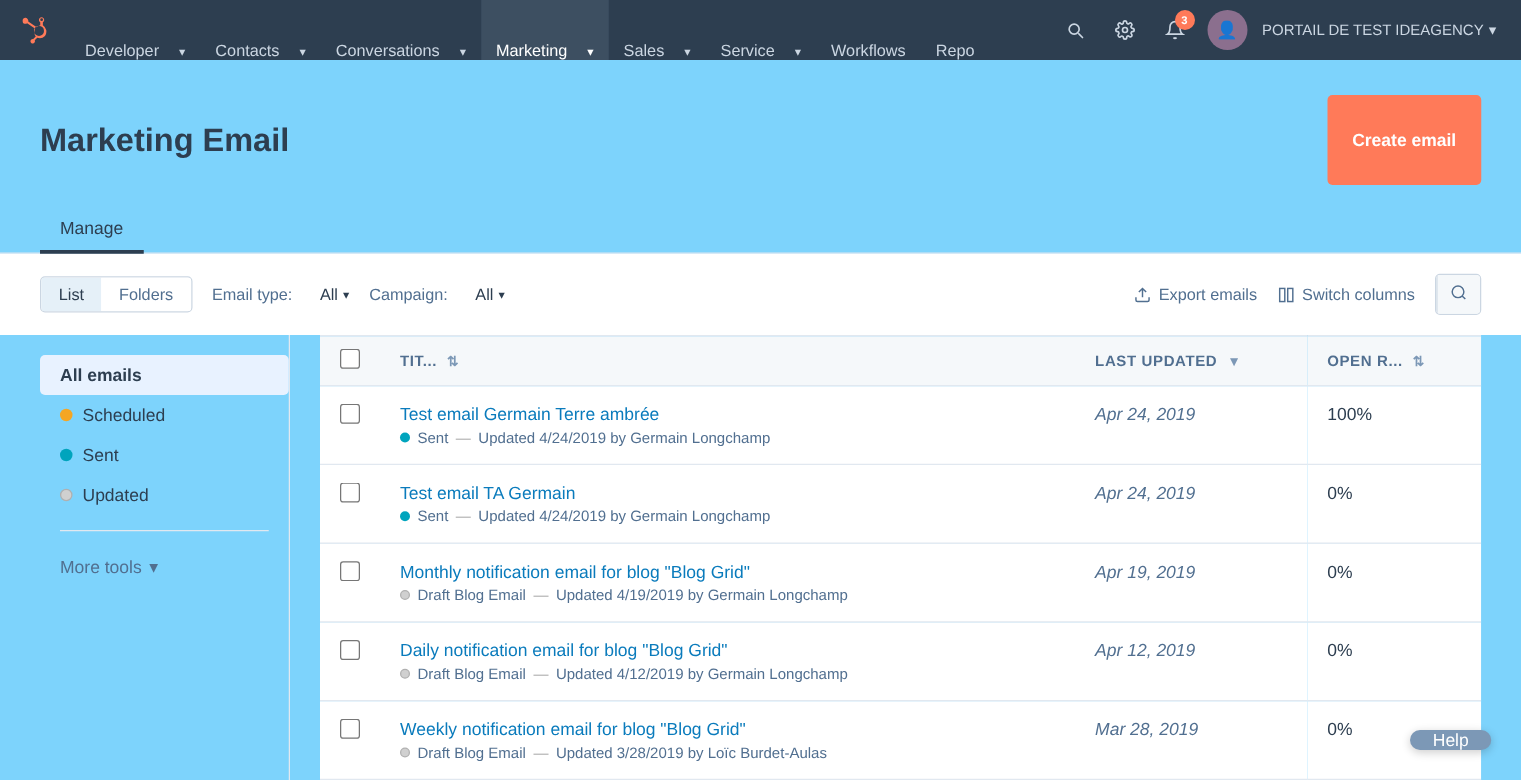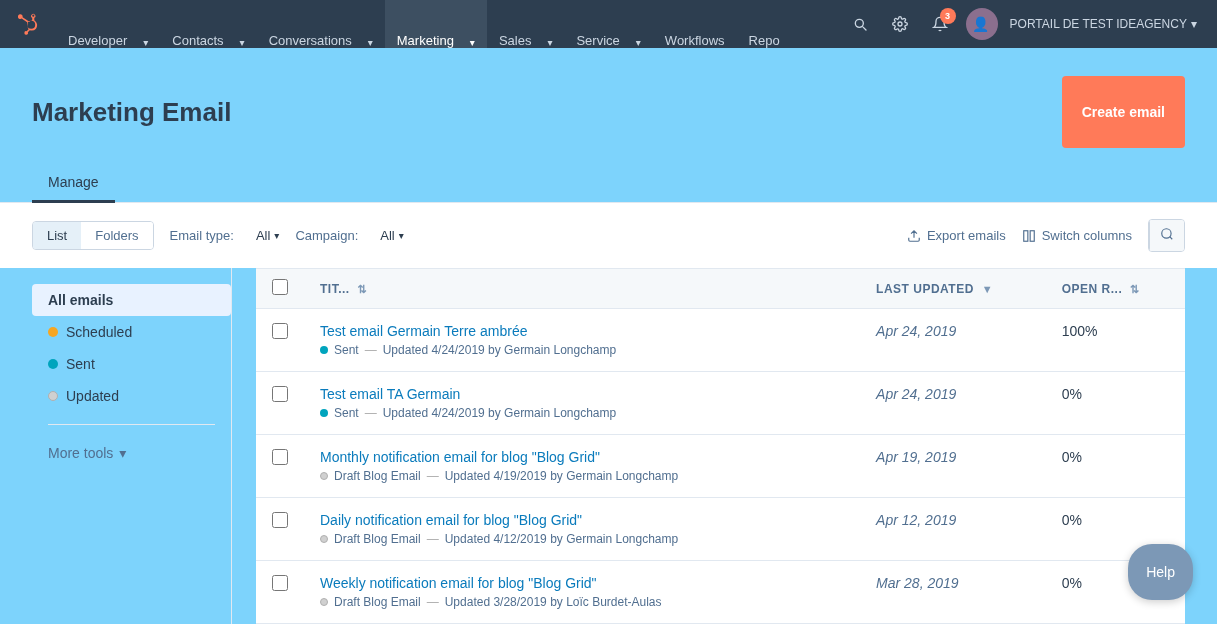"Help" .help-btn { padding: 20px 18px -> 0 18px }
